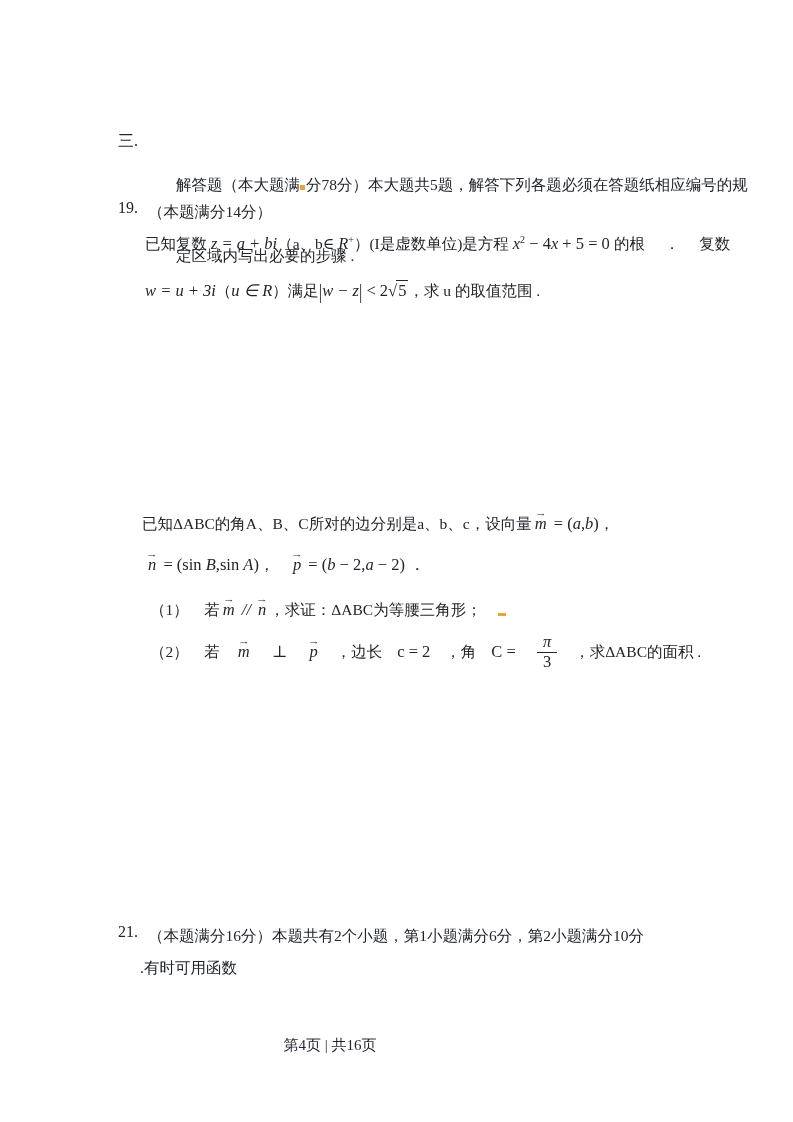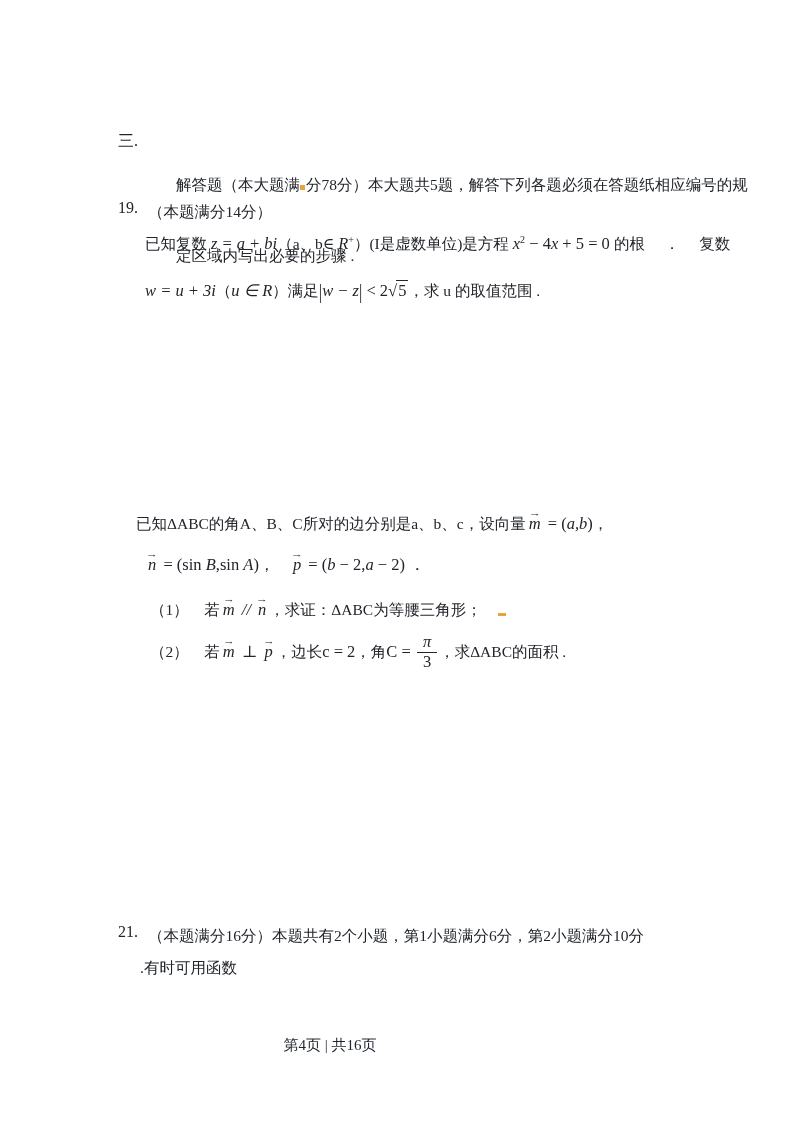"已知ΔABC的角A、B、C所对的边分别是a、b、c，设向量" #q20-line1 { left: 136px -> 142px }
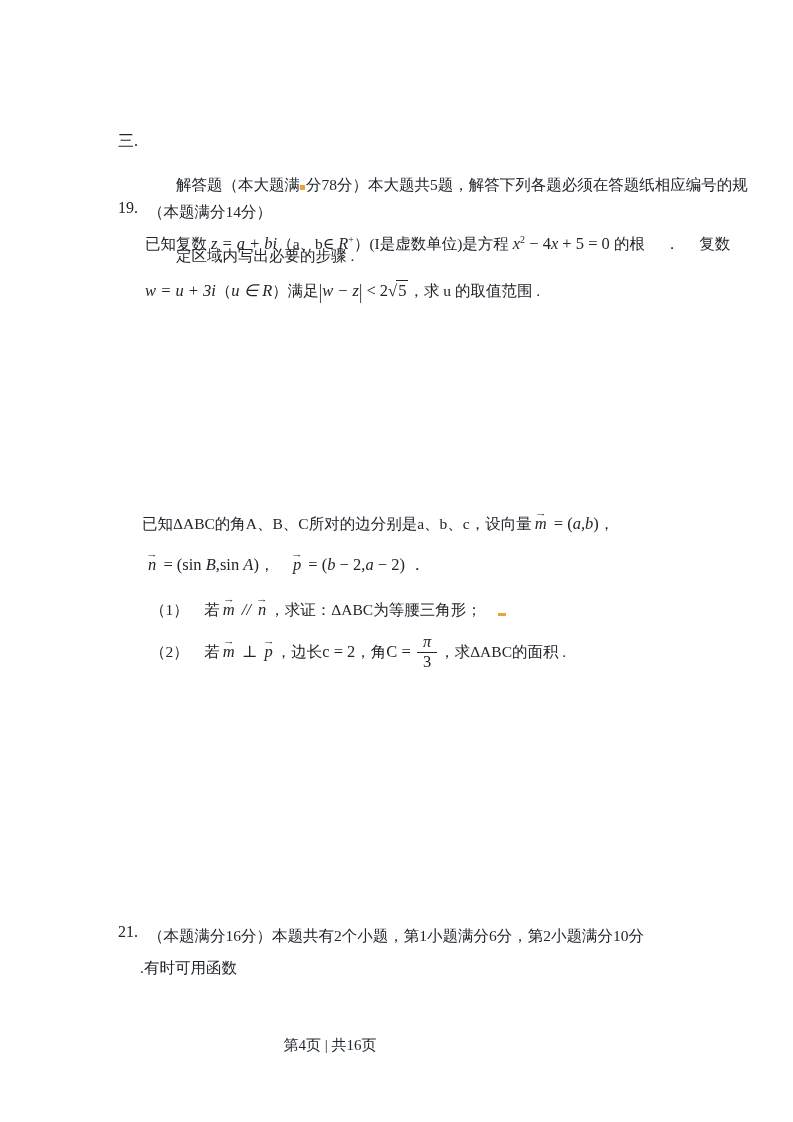"（2） 若" #q20-item2 { gap: none -> 15px }
